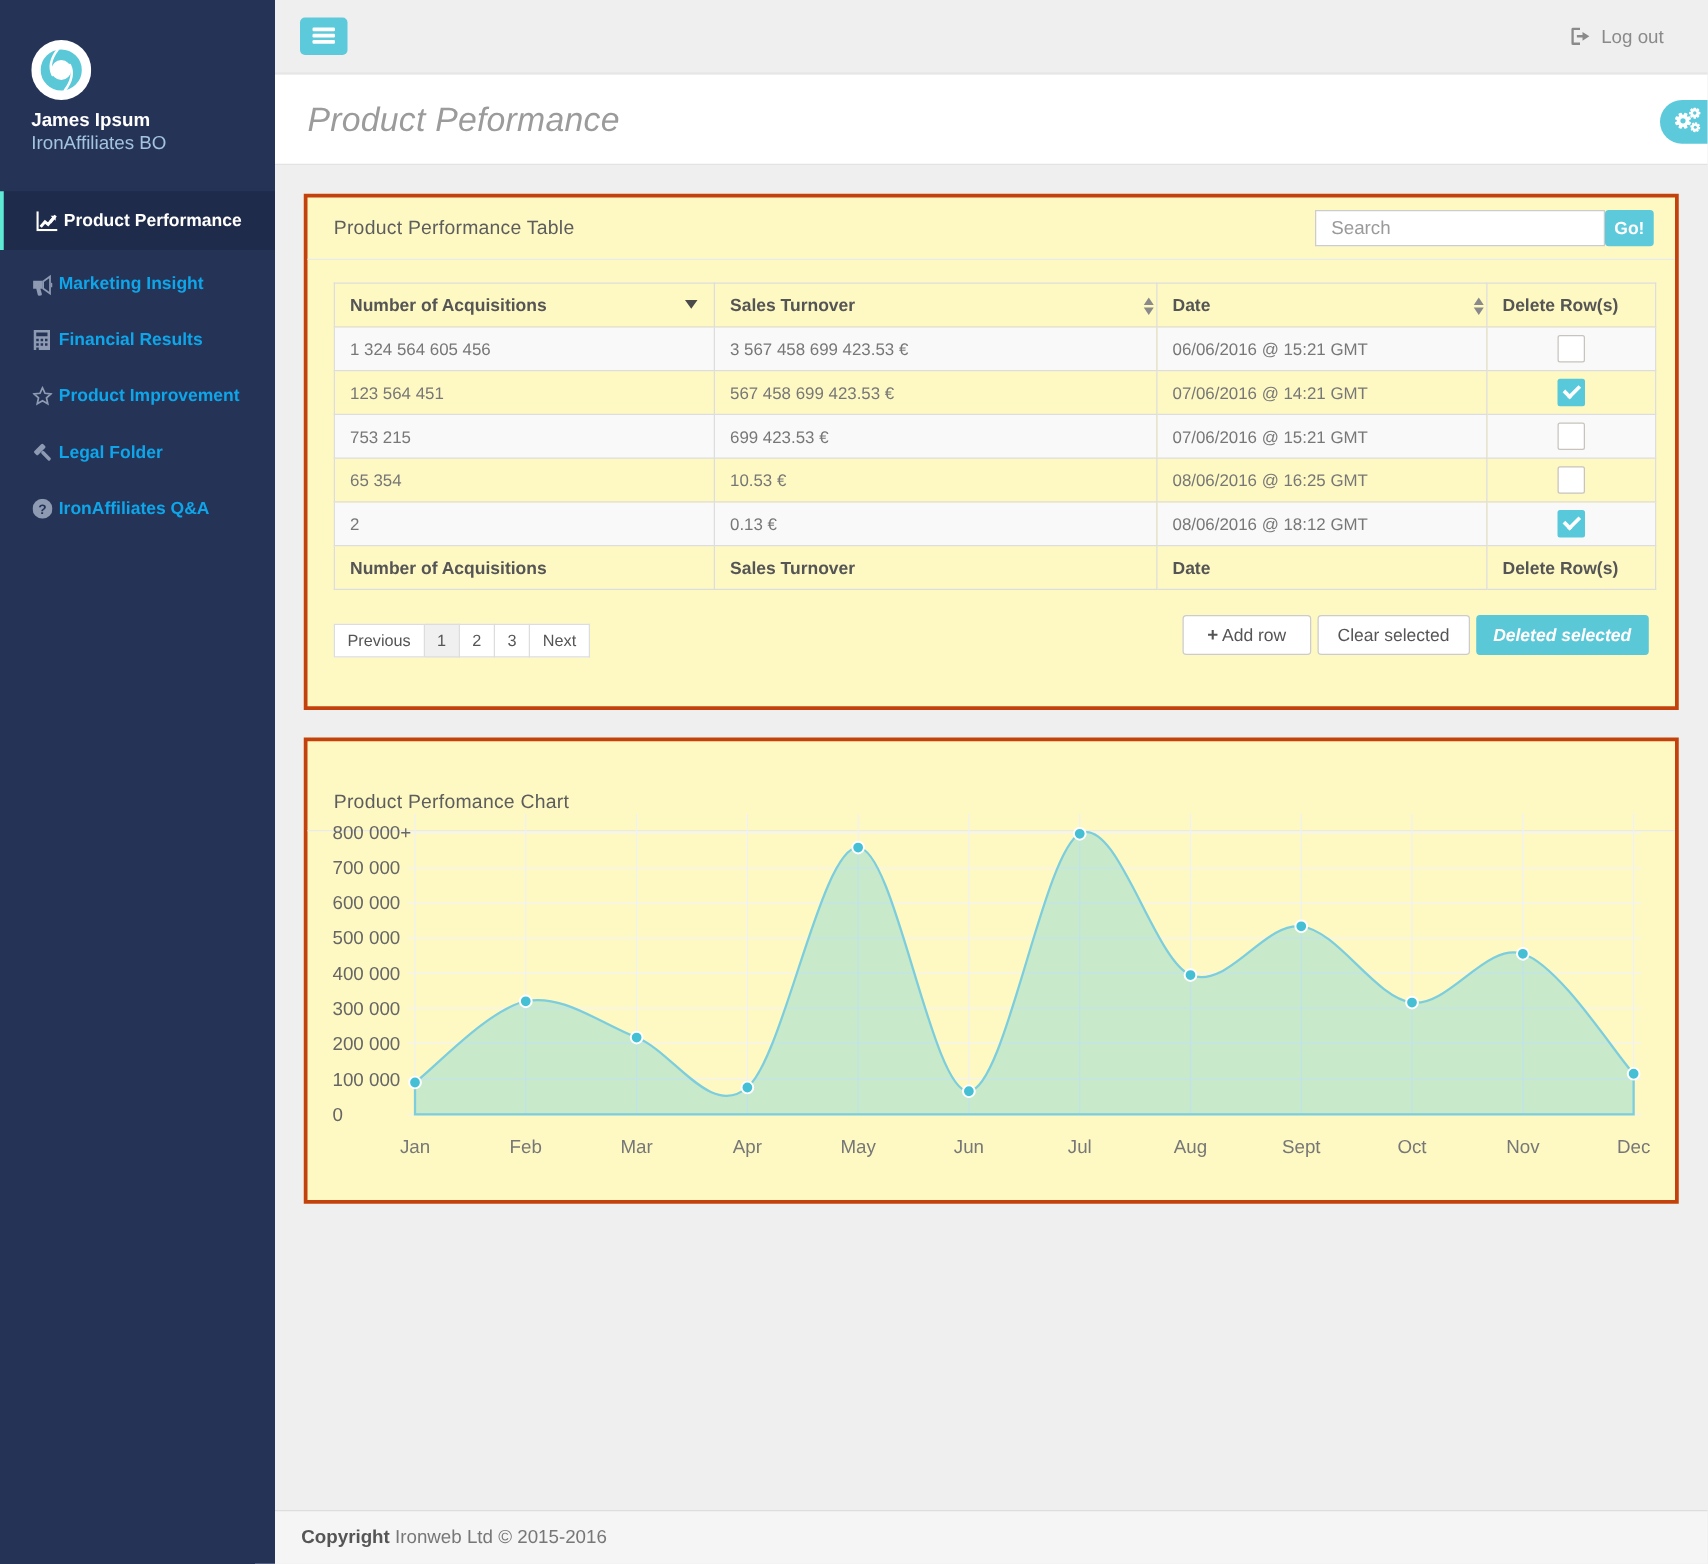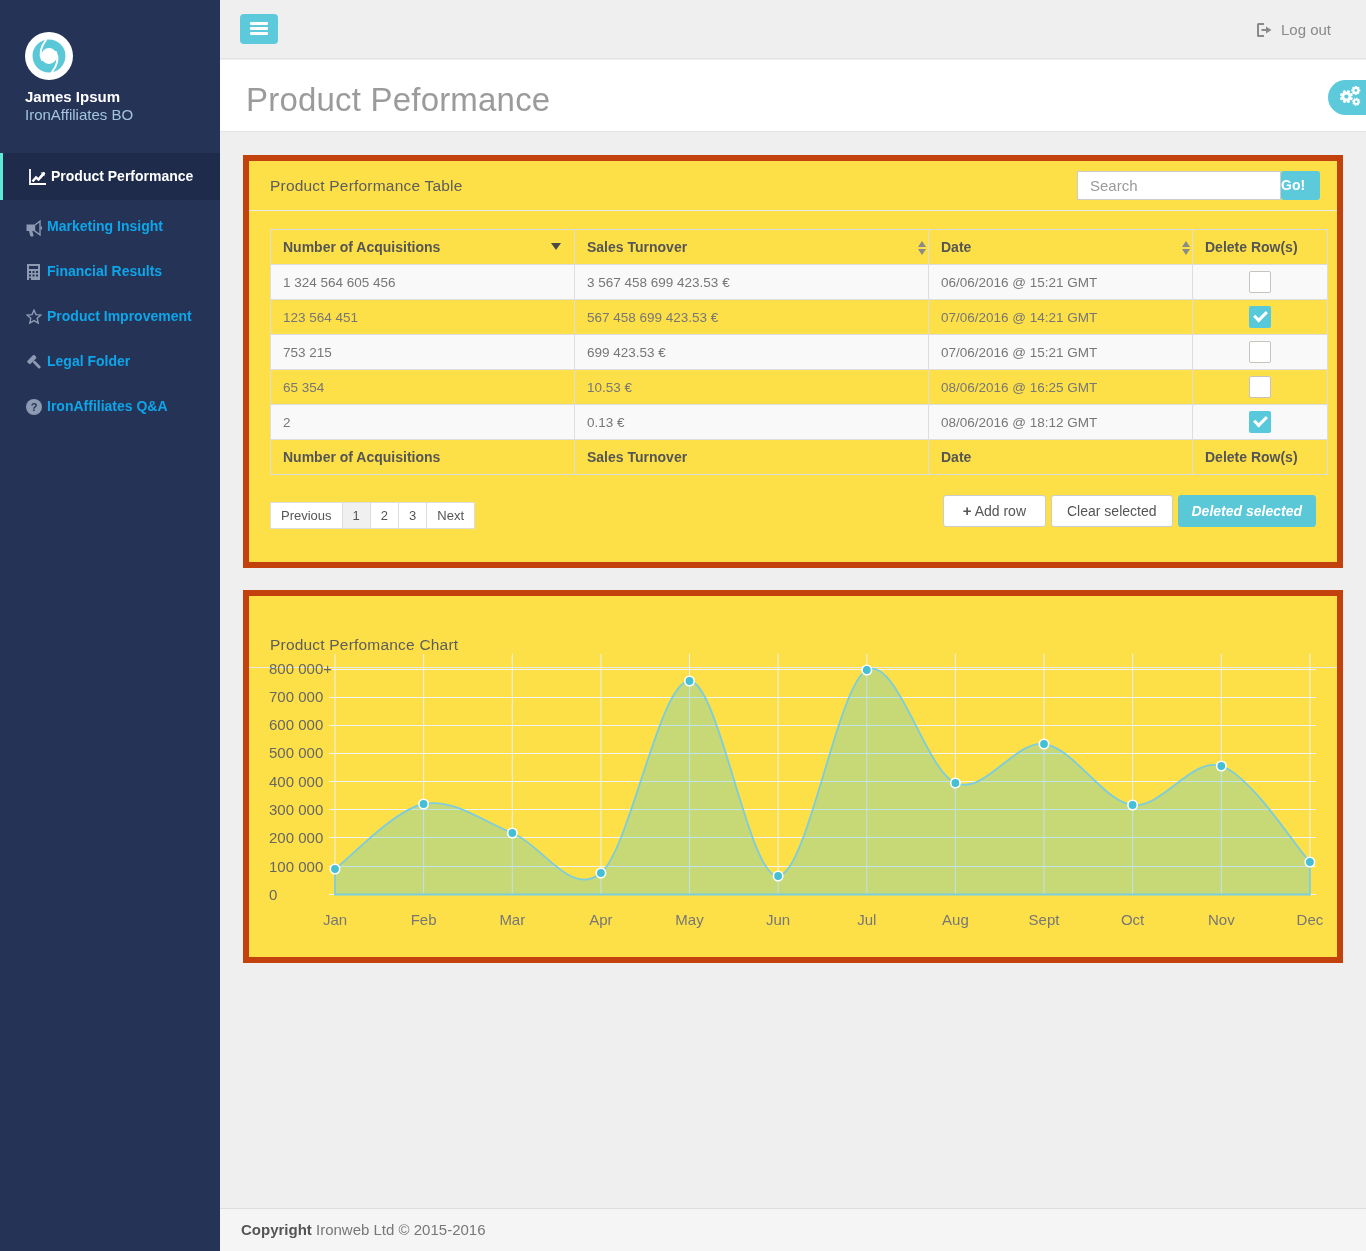"Product Peformance" .pagehead h1 { font-size: 33px -> 27px; font-style: none -> italic }
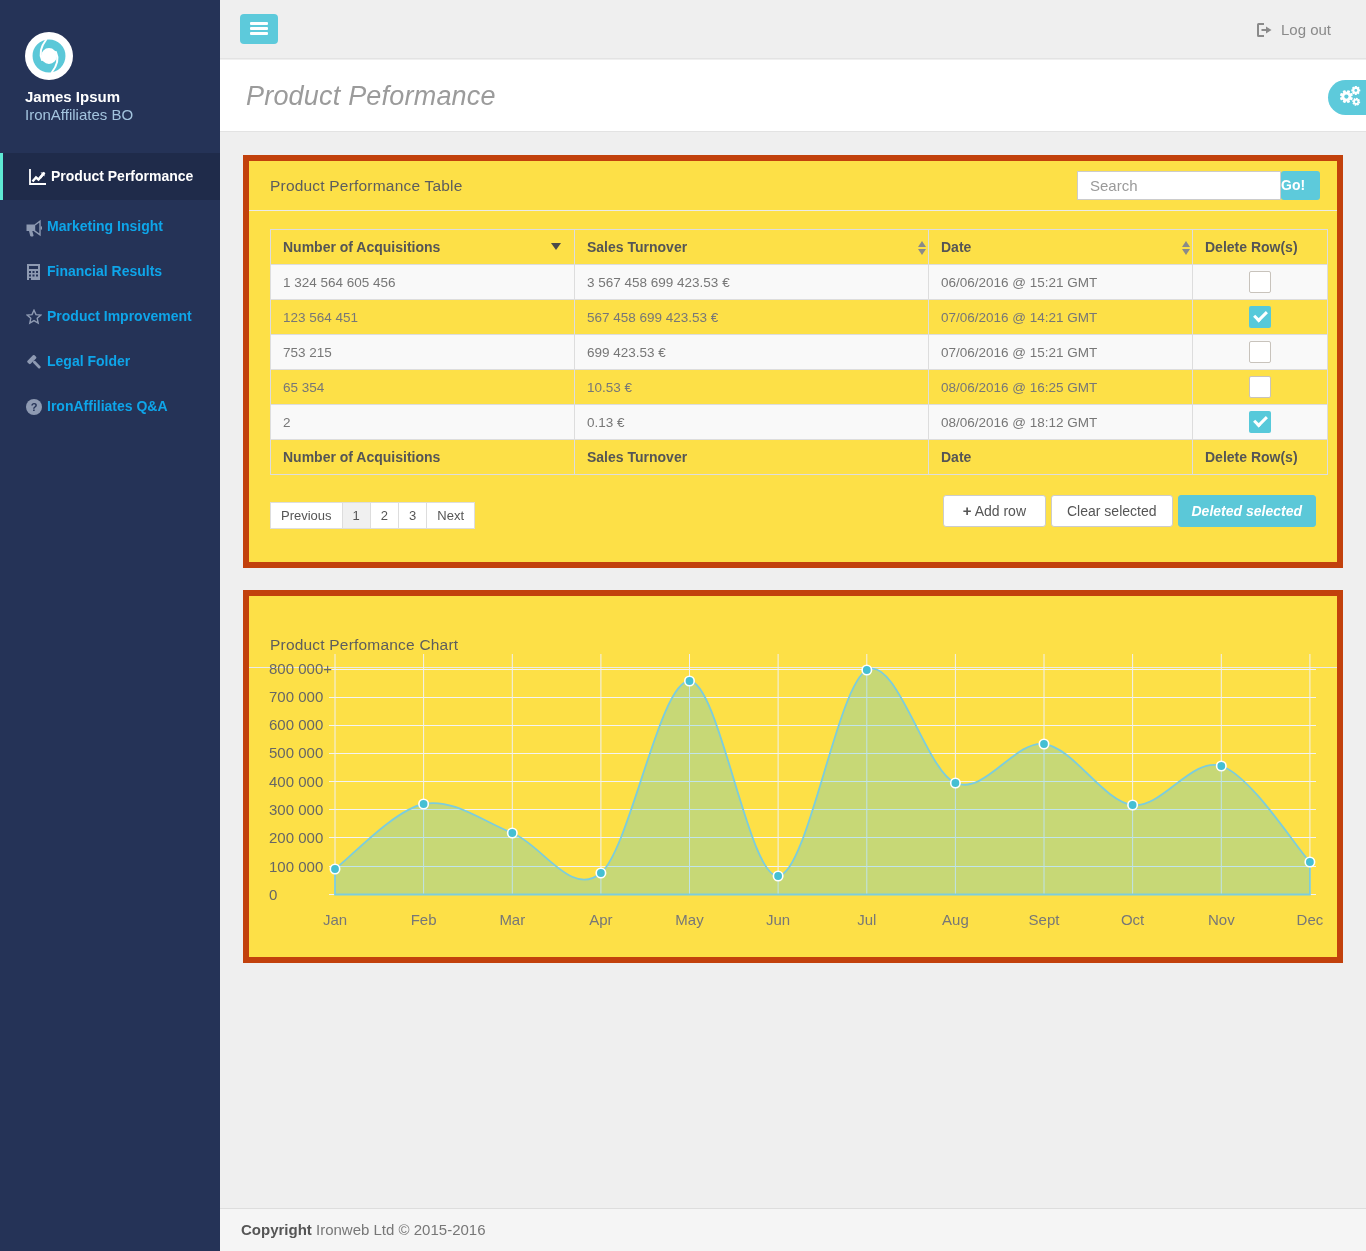"Product Performance Table" .card { background: #fde047 -> #fef9c3; border: 6px solid #c2410c -> 3px solid #c2410c }
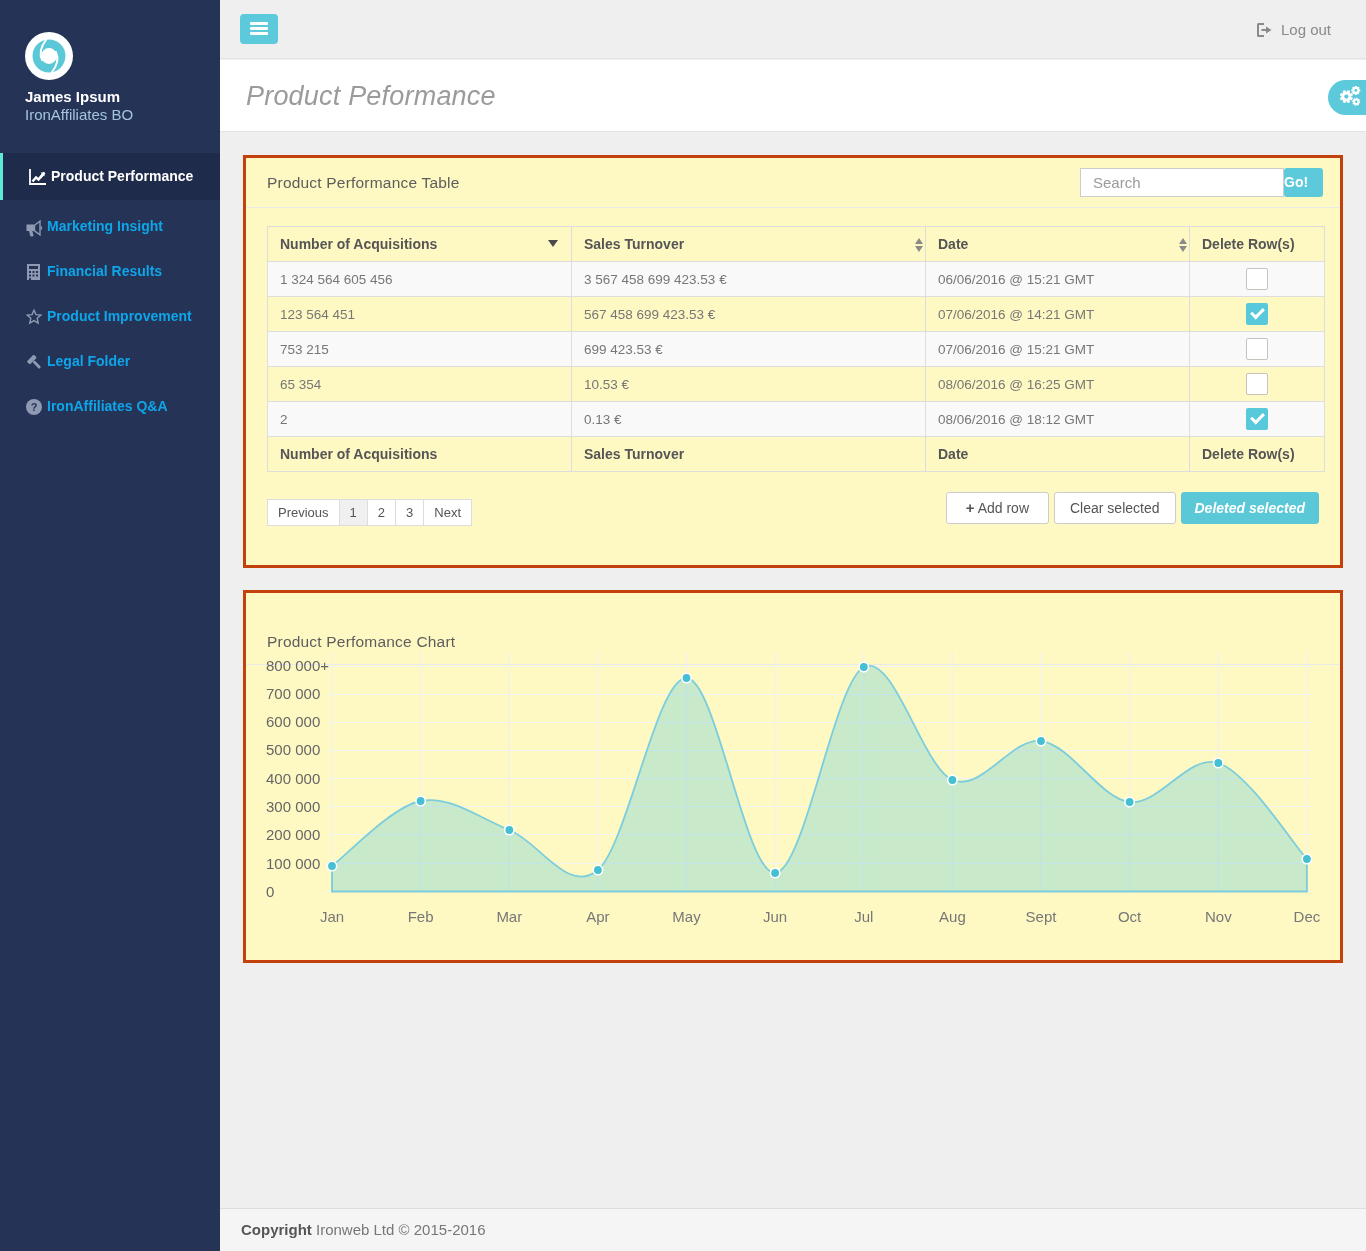"Search" .searchbox { width: 204px -> 232px }
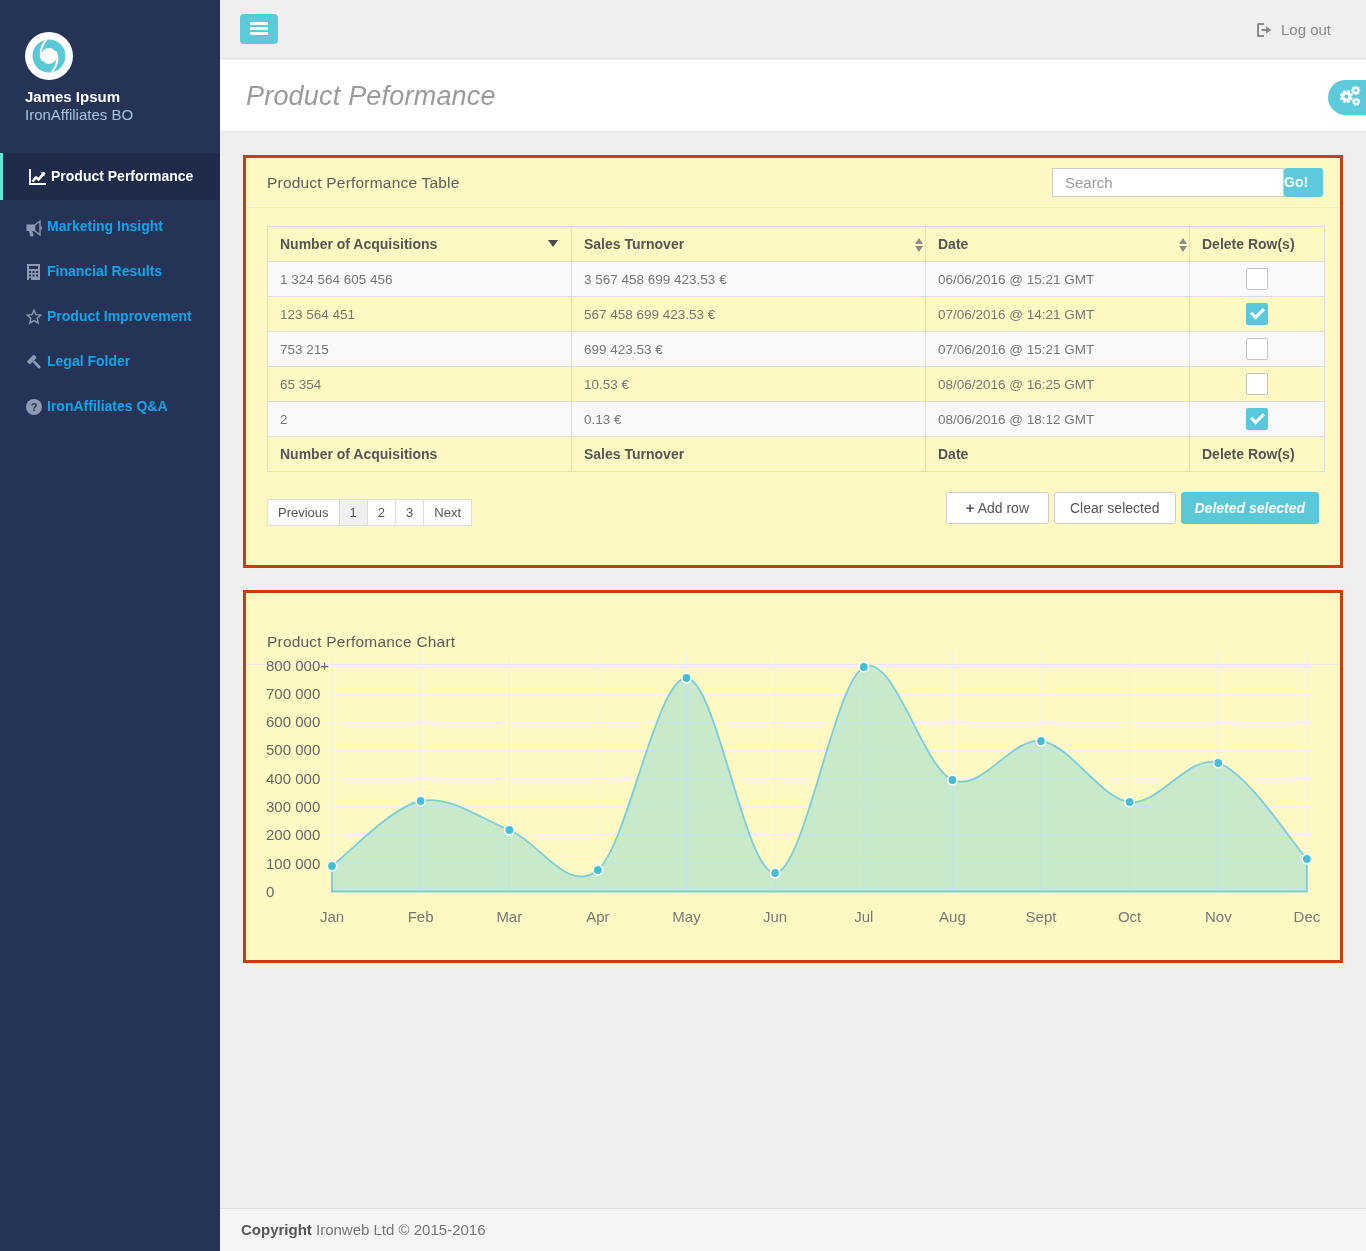"Go!" .gobtn { text-align: none -> center }
